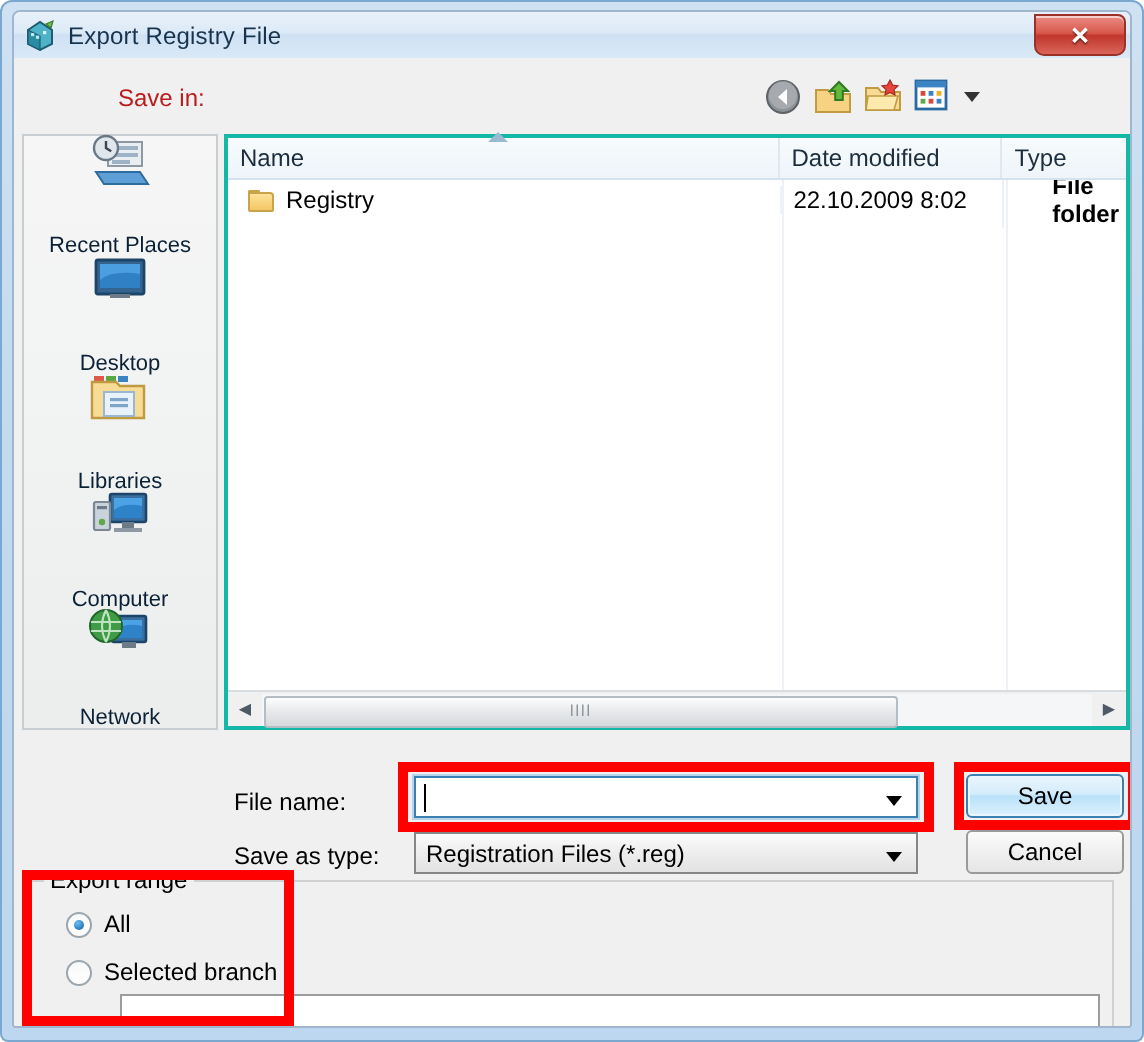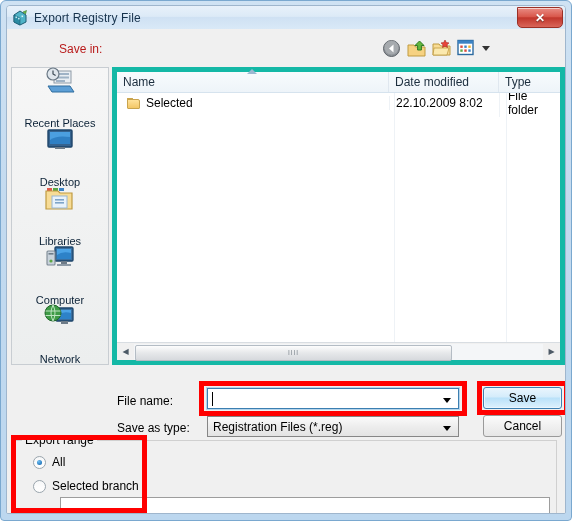"Name" .filelist { border: 5px solid #14b8a6 -> 2px solid #14b8a6 }
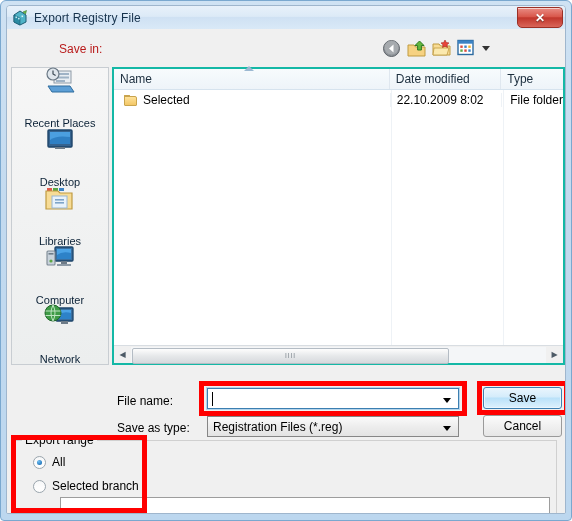"Selected" span { text: Selected -> Registry }
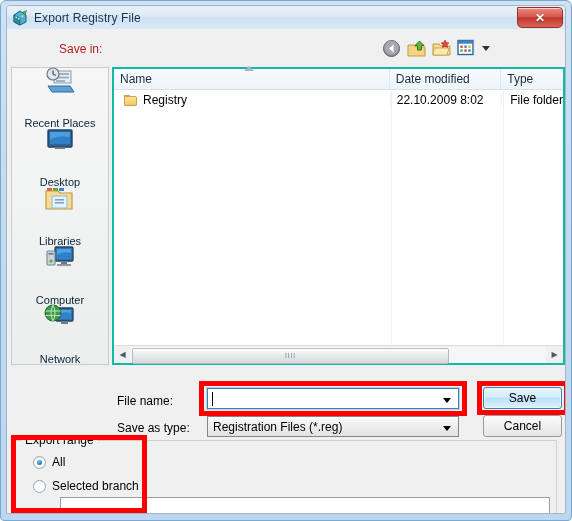"File folder" .cell.c-type { font-weight: none -> bold; padding-left: 8px -> 24px }
